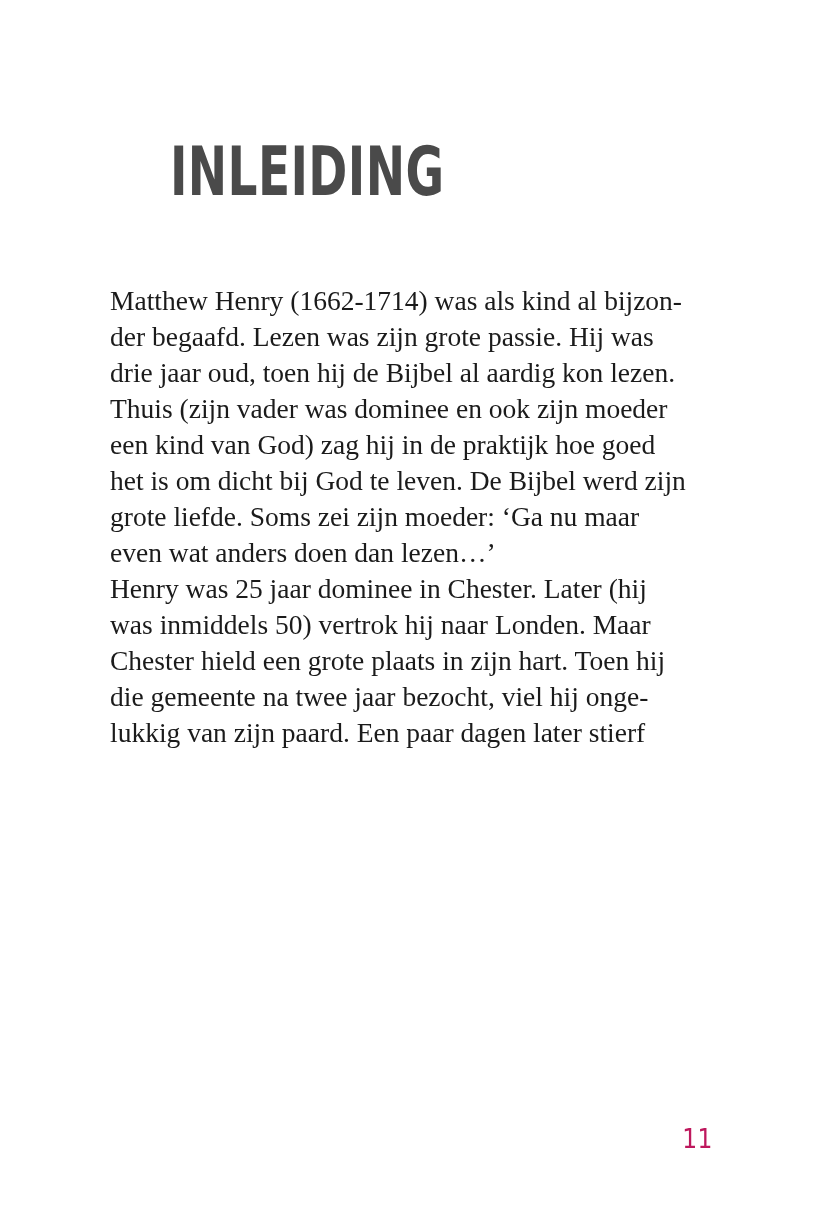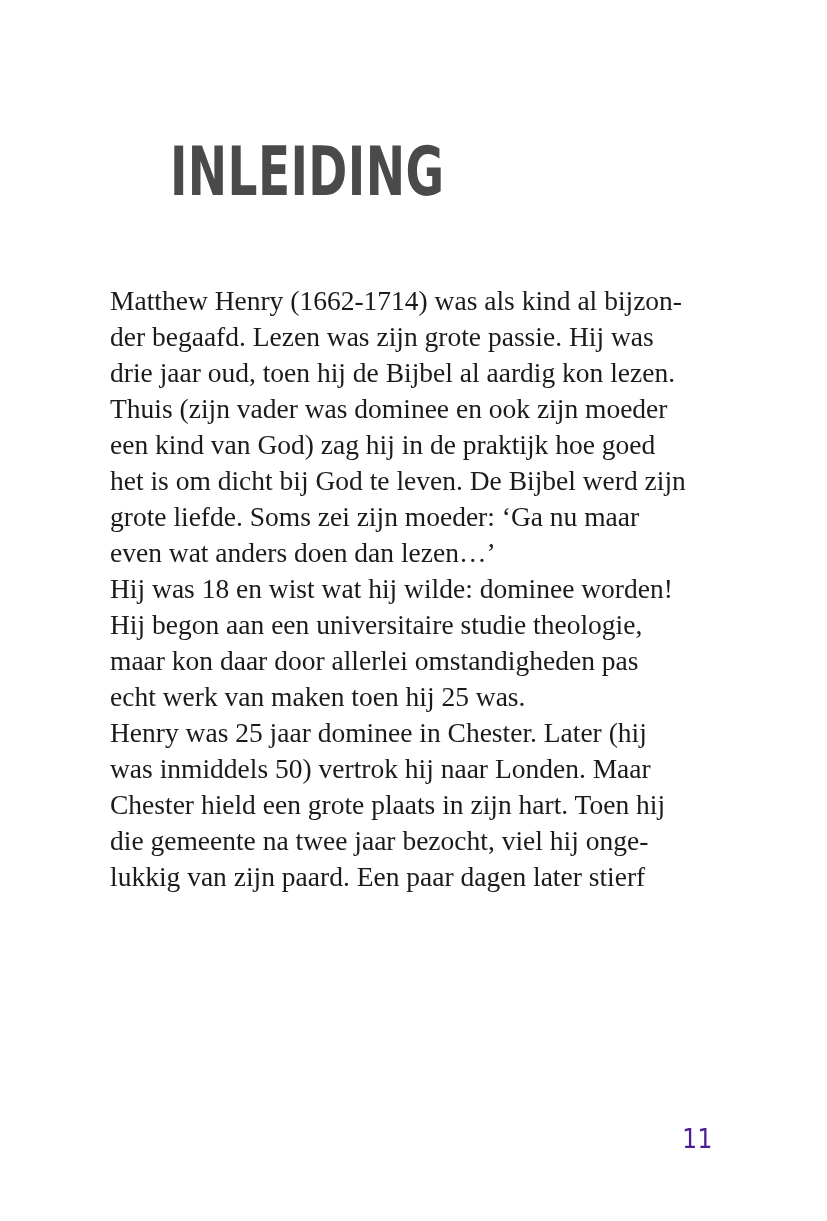"Hij was 18 en wist" p { html: <p>Hij was 18 en wist wat hij wilde: dominee worden! Hij begon aan een universitaire studie theologie, maar kon daar door allerlei omstandigheden pas echt werk van maken toen hij 25 was.</p> -> none }
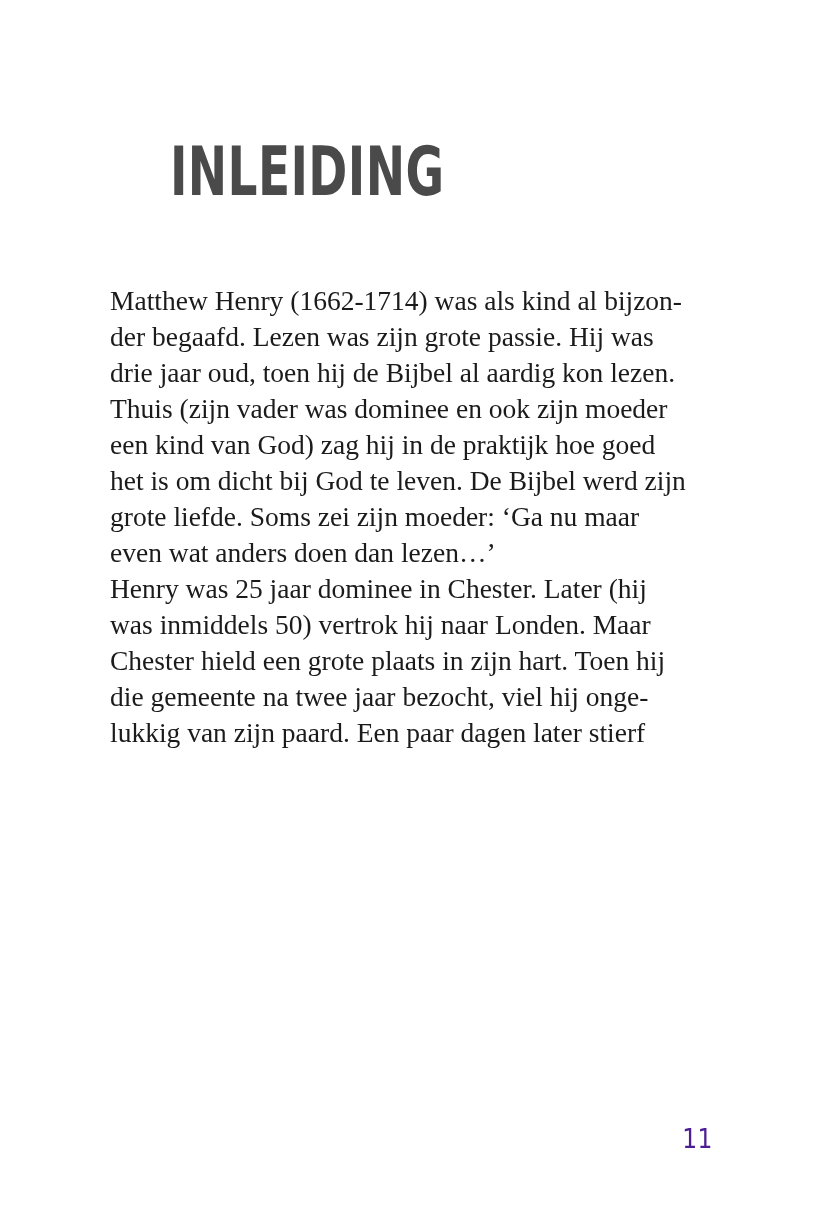"11" .folio { color: #4c1d95 -> #be185d }
